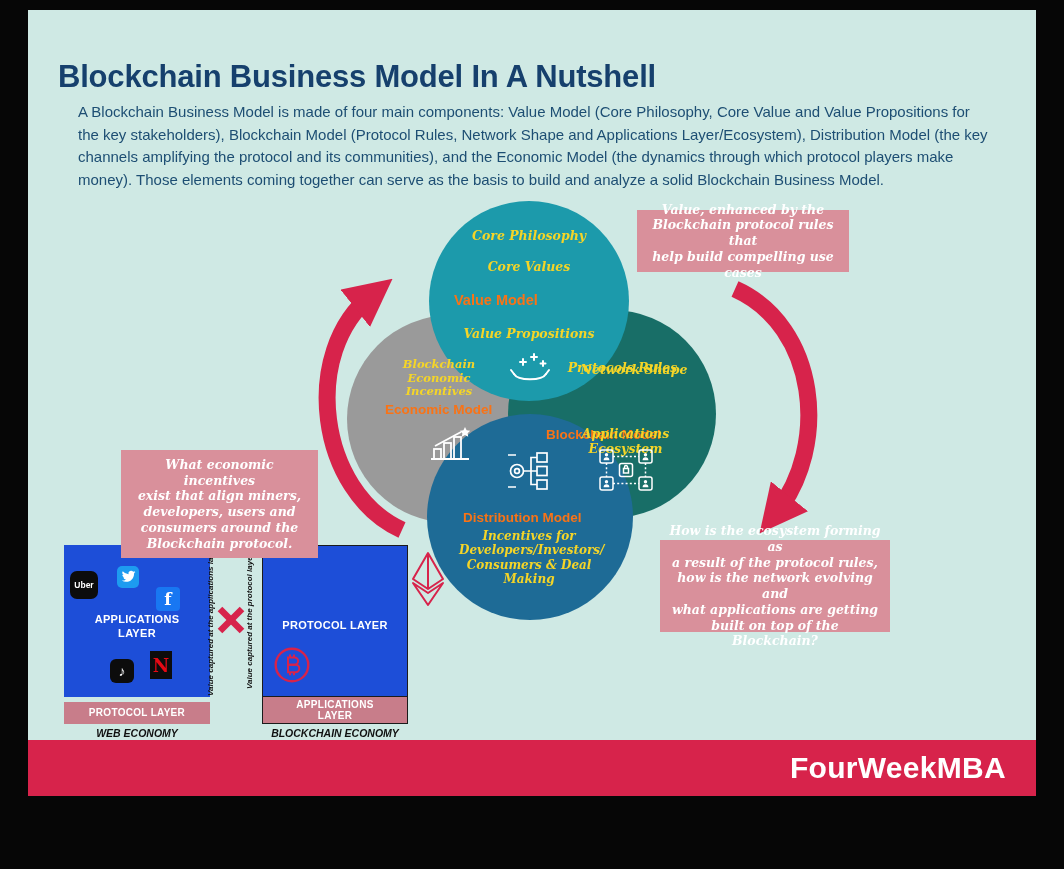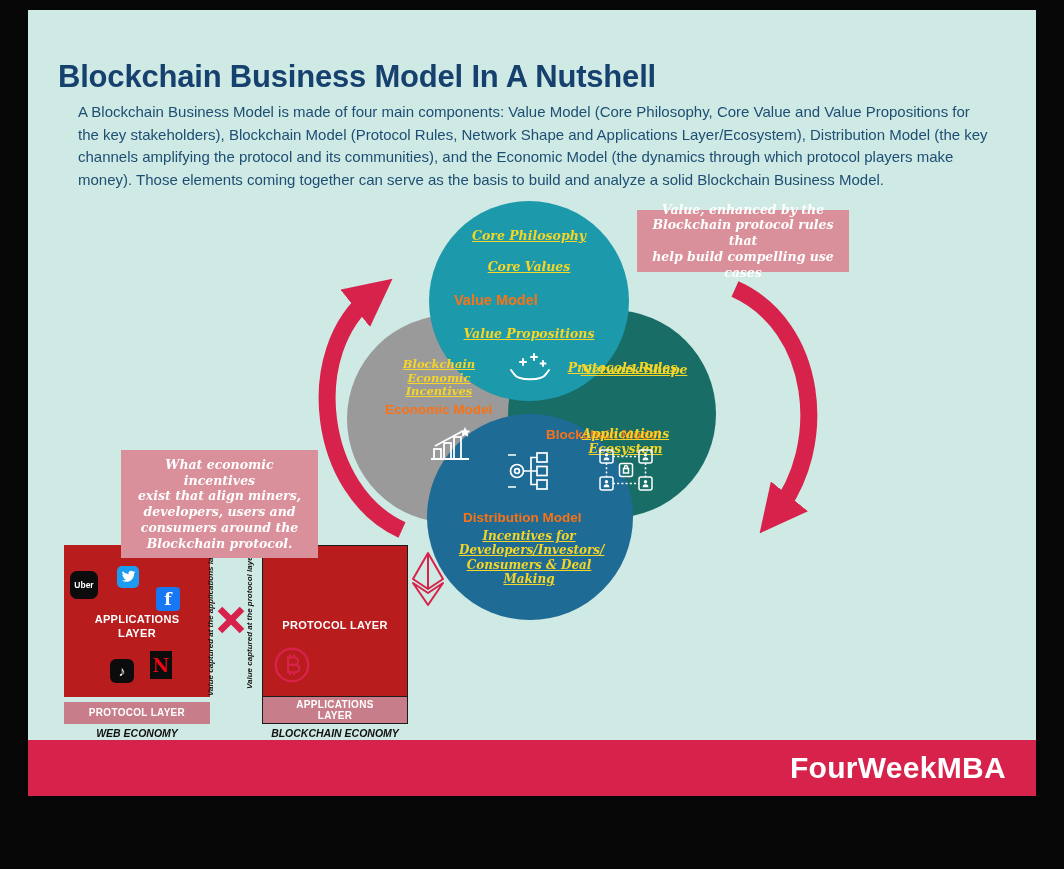"Core Philosophy" .ylbl { text-decoration: underline -> none }
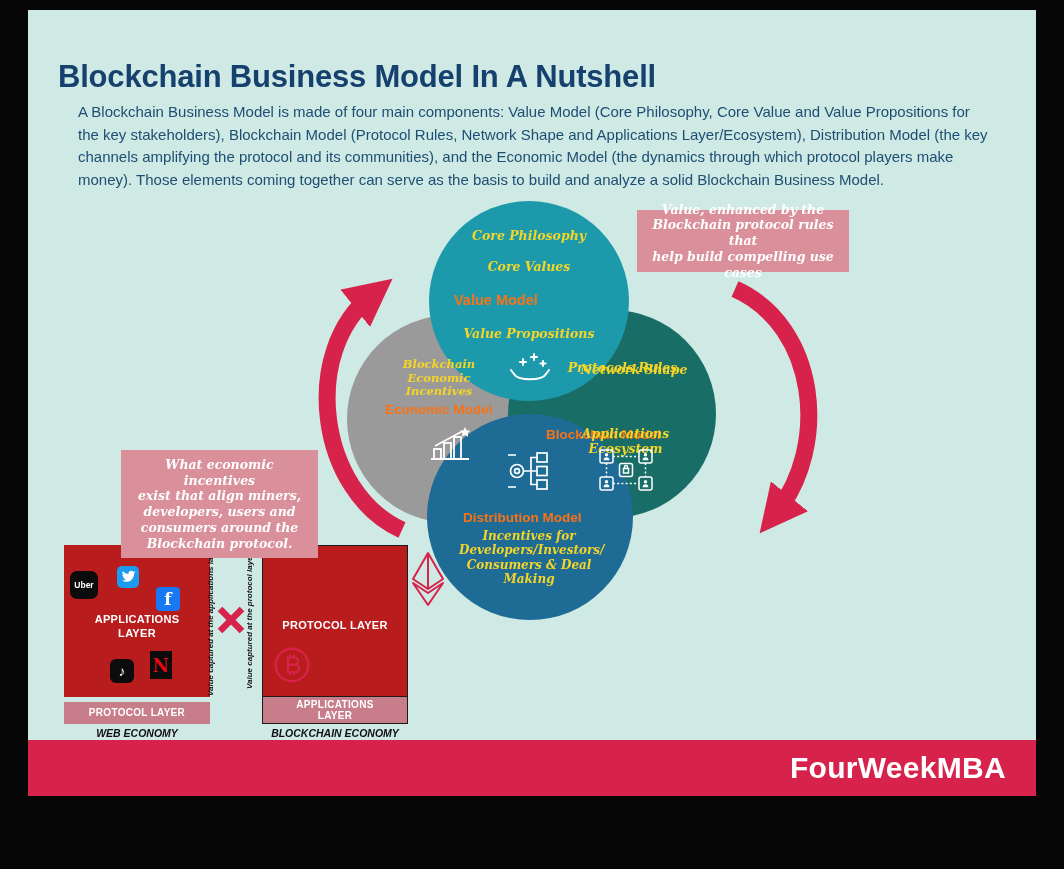"How is the ecosystem forming" div.callout { html: none -> <div>How is the ecosystem forming as a result of the protocol rules, how is the network evolving and what applications are getting built on top of the Blockchain?</div> }
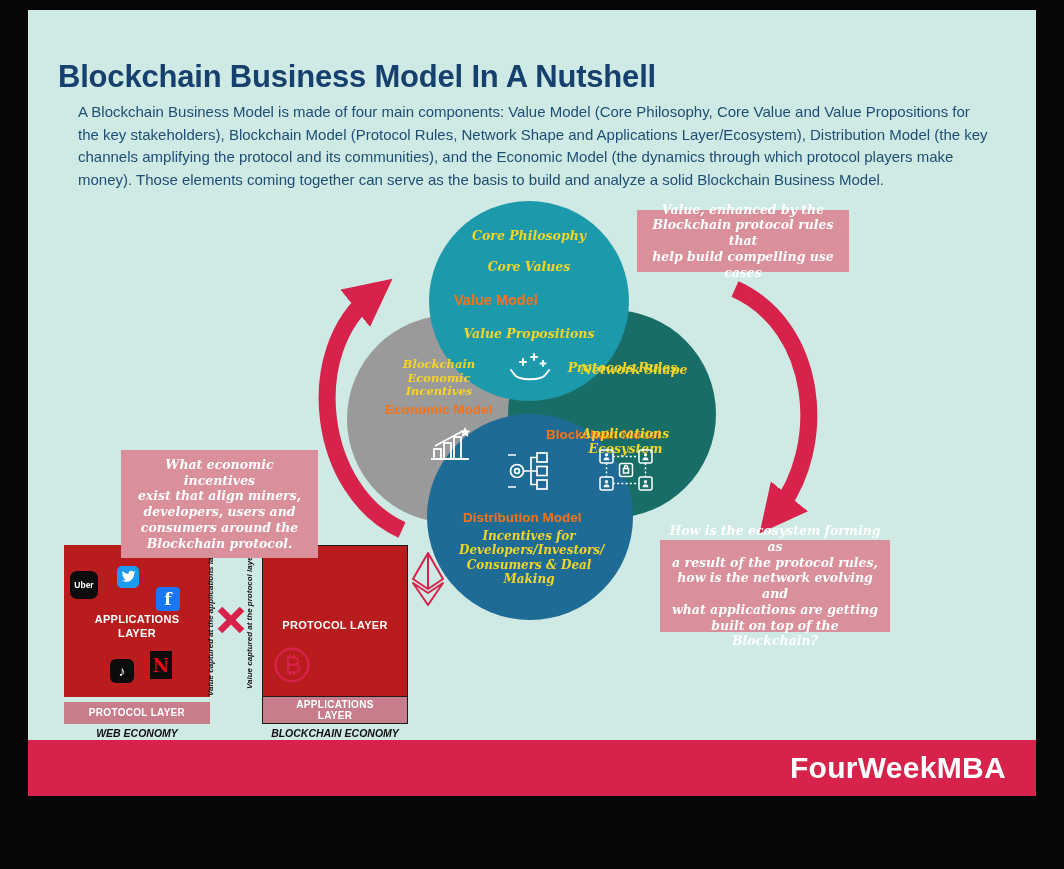"Uber" .ebox { background: #b91c1c -> #1d4ed8 }
